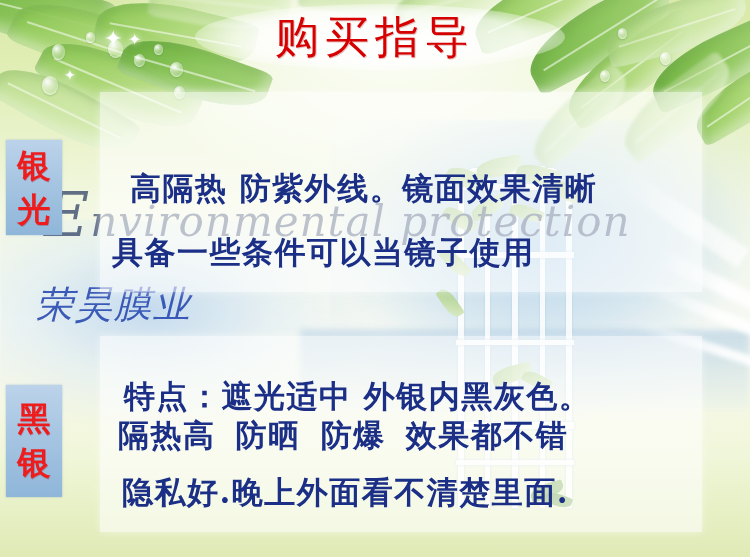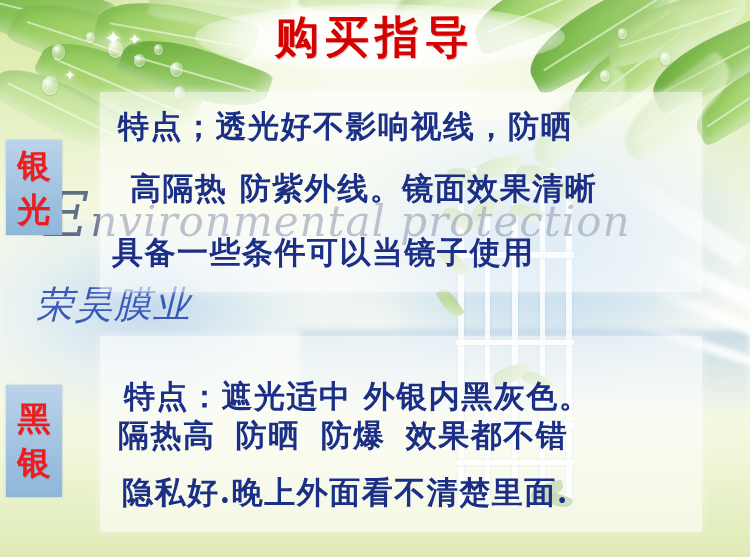"购买指导" .title { font-weight: 700 -> 400 }
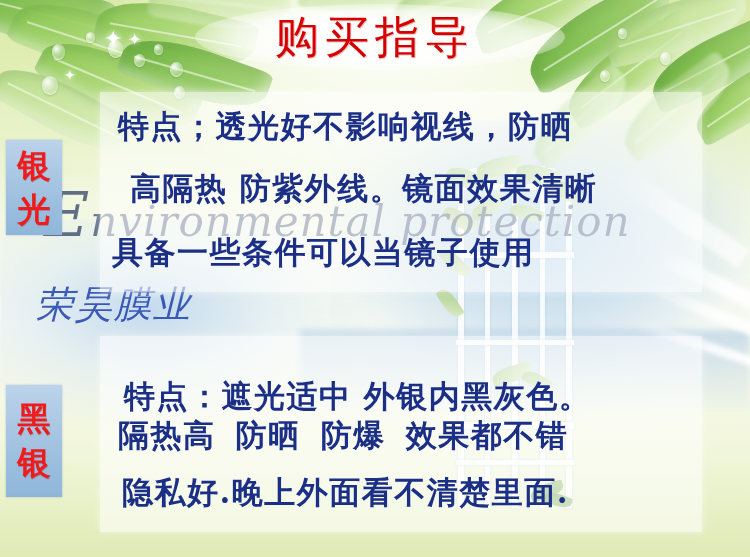"特点；透光好不影响视线，防晒" div.line { html: <div>特点；透光好不影响视线，防晒</div> -> none }
